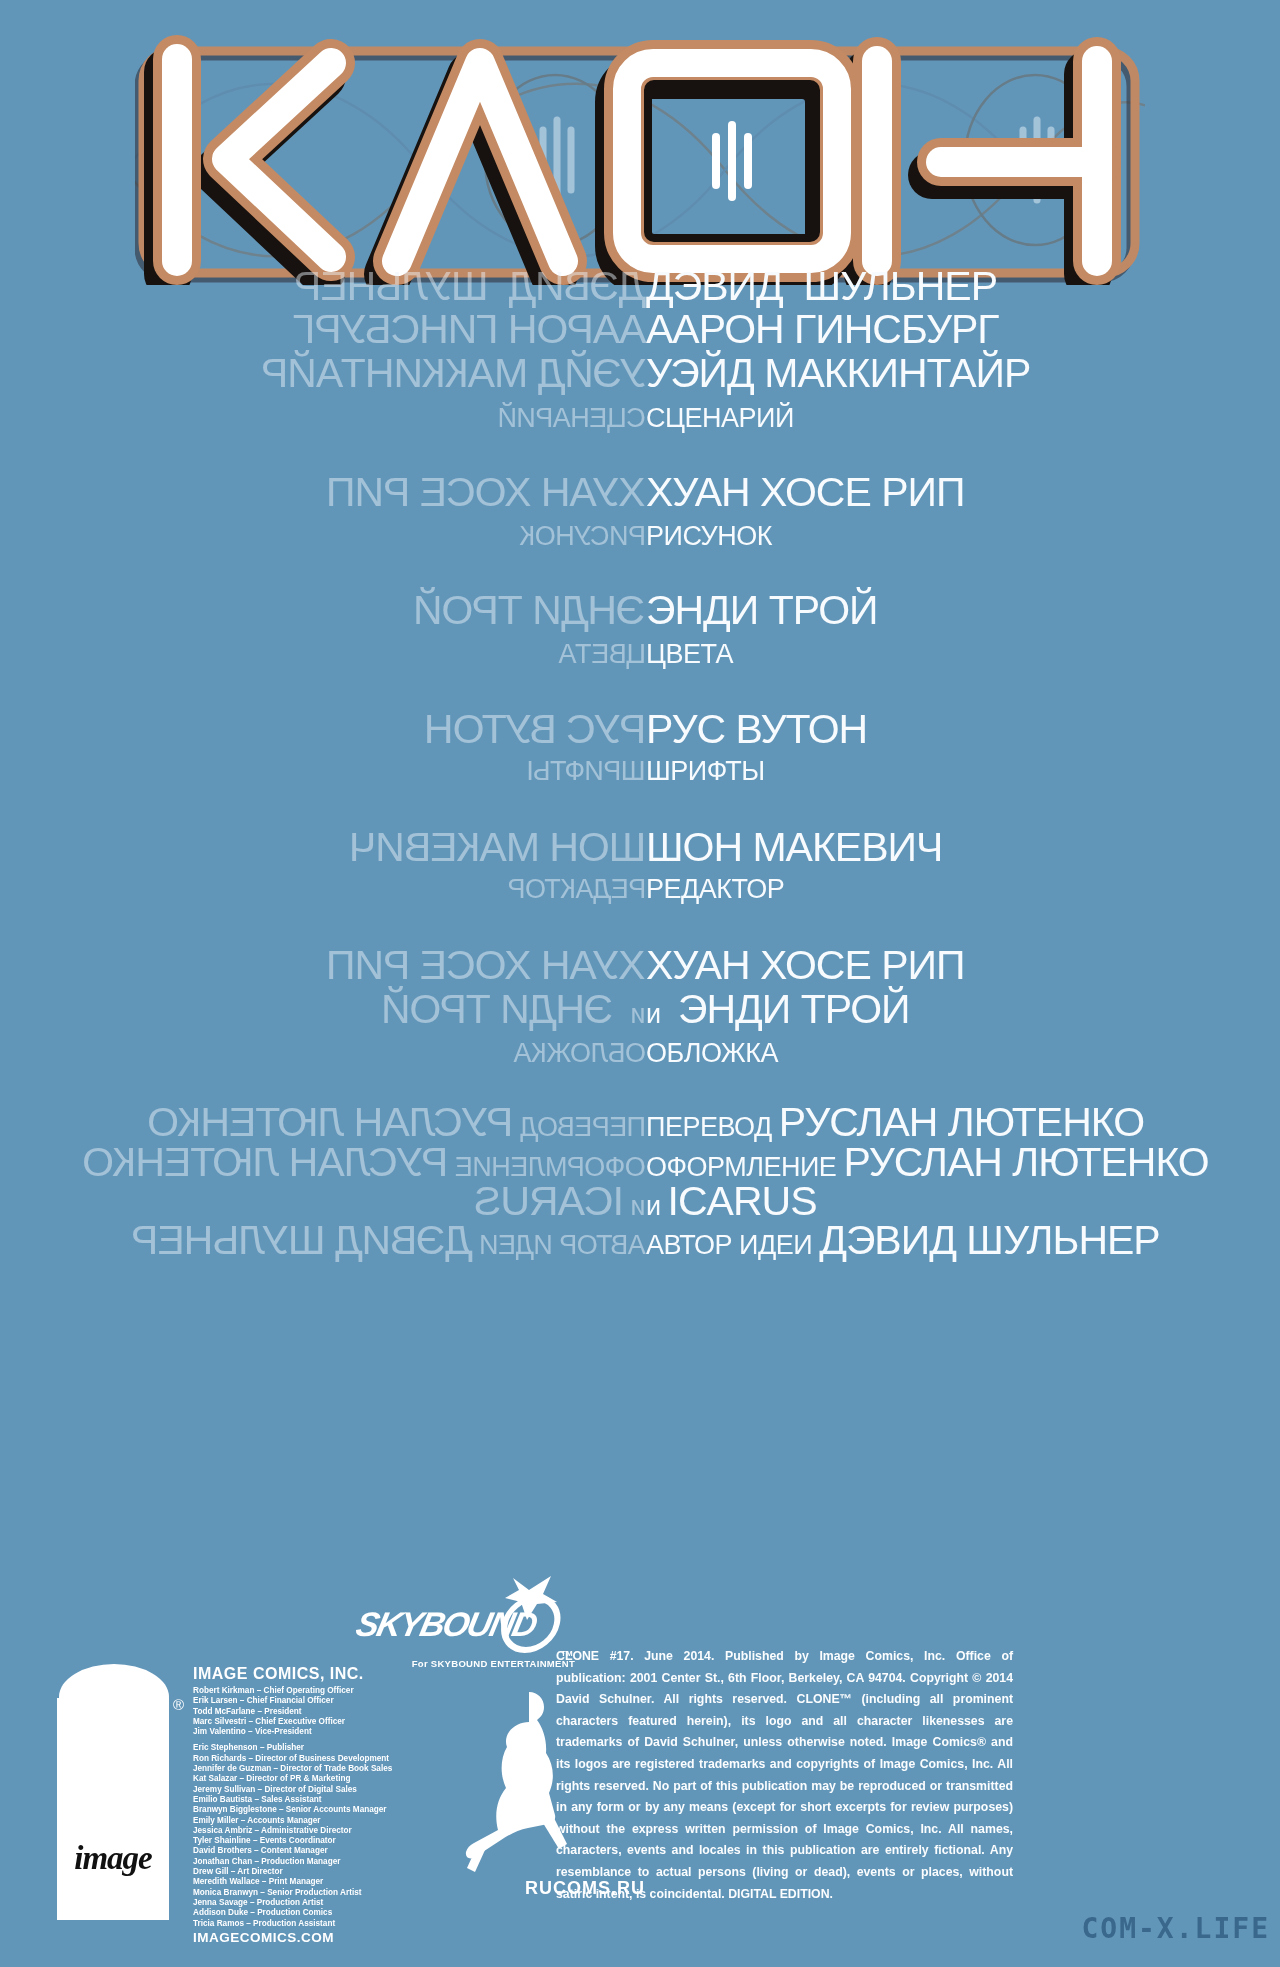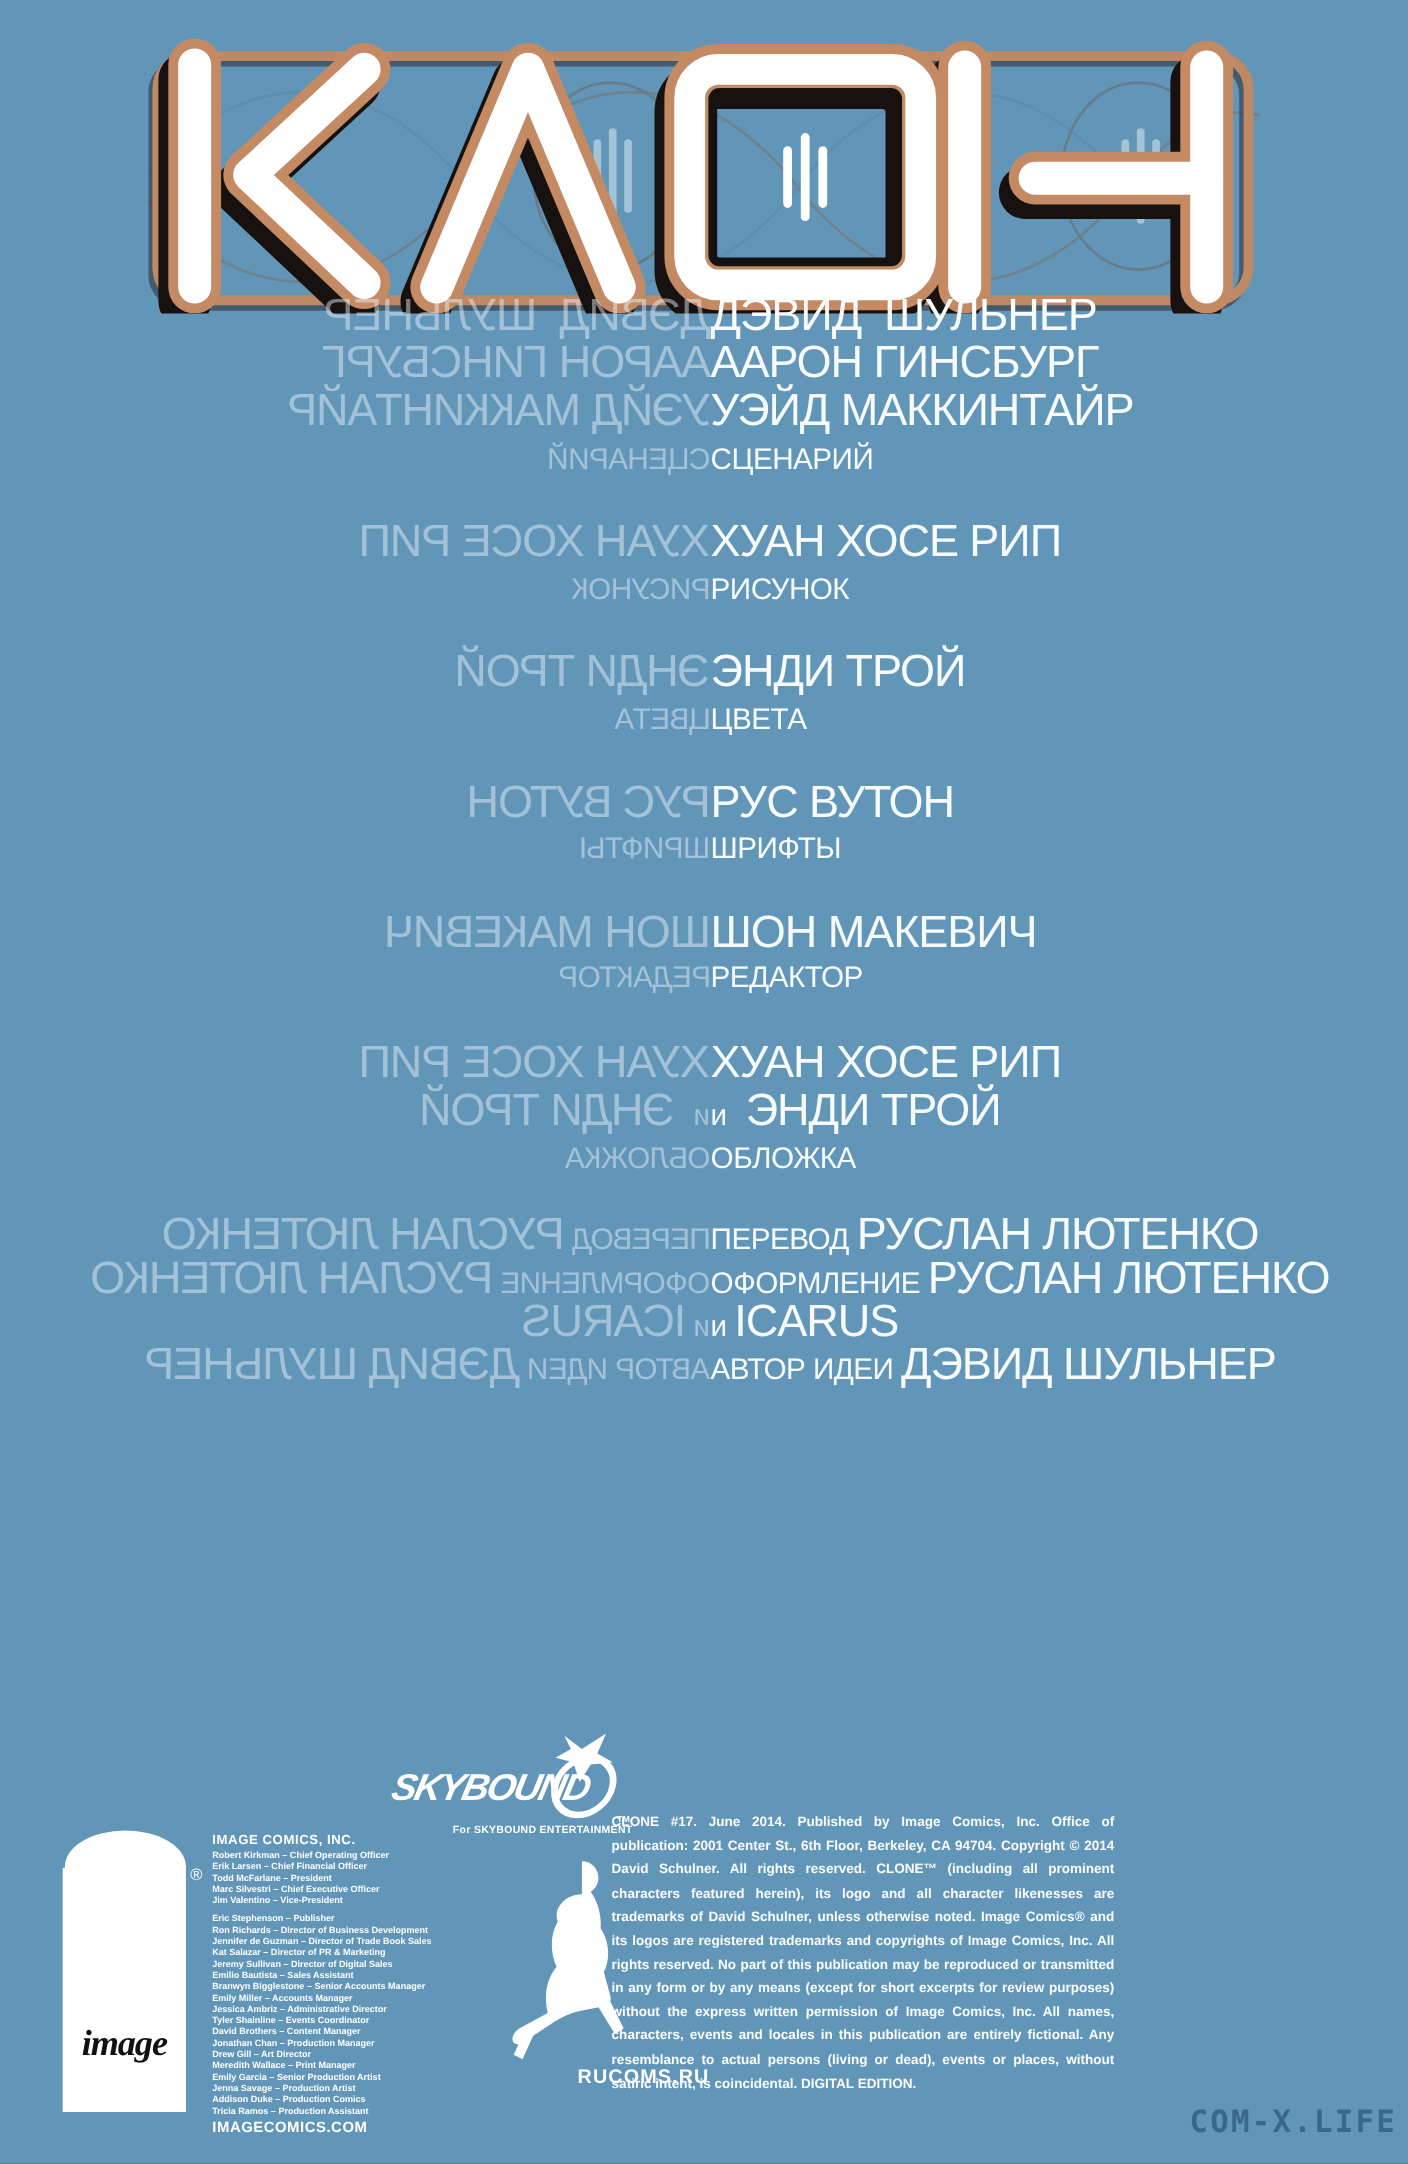"IMAGE COMICS, INC." .staff-title { font-size: 12px -> 16px }
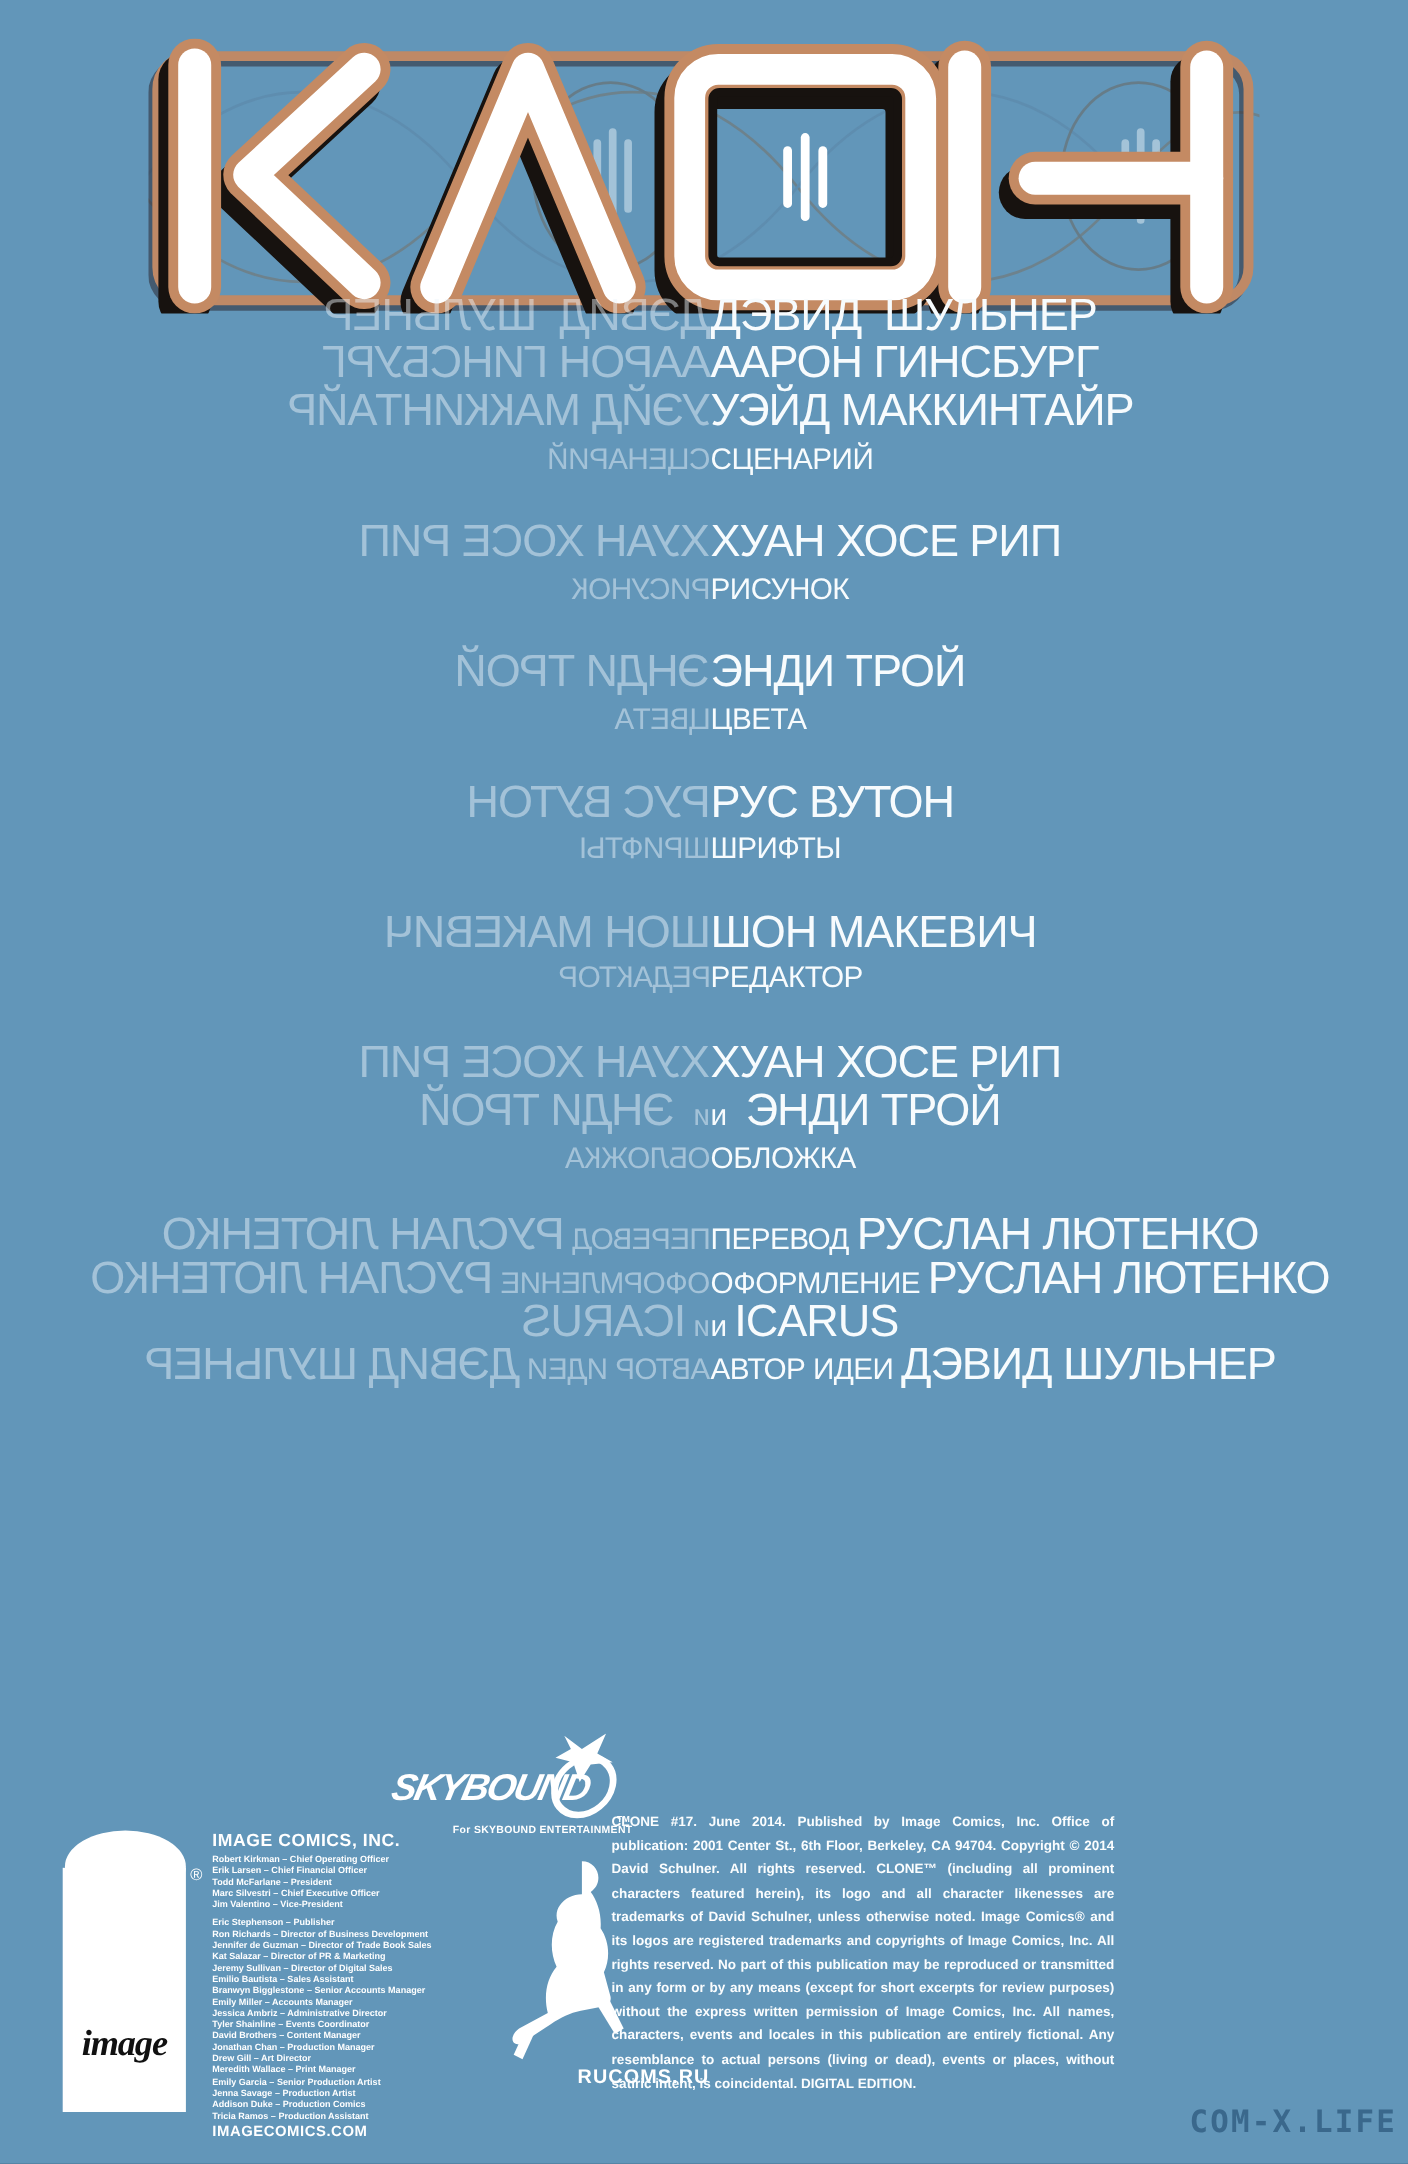"Emily Garcia – Senior Production" div.staff-line { text: Emily Garcia -> Monica Branwyn }
